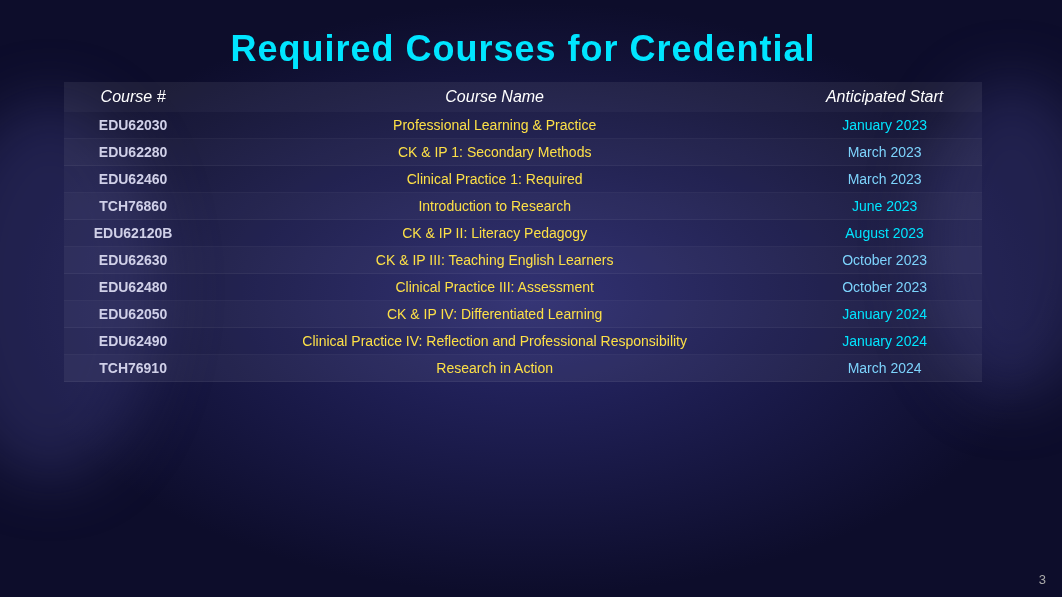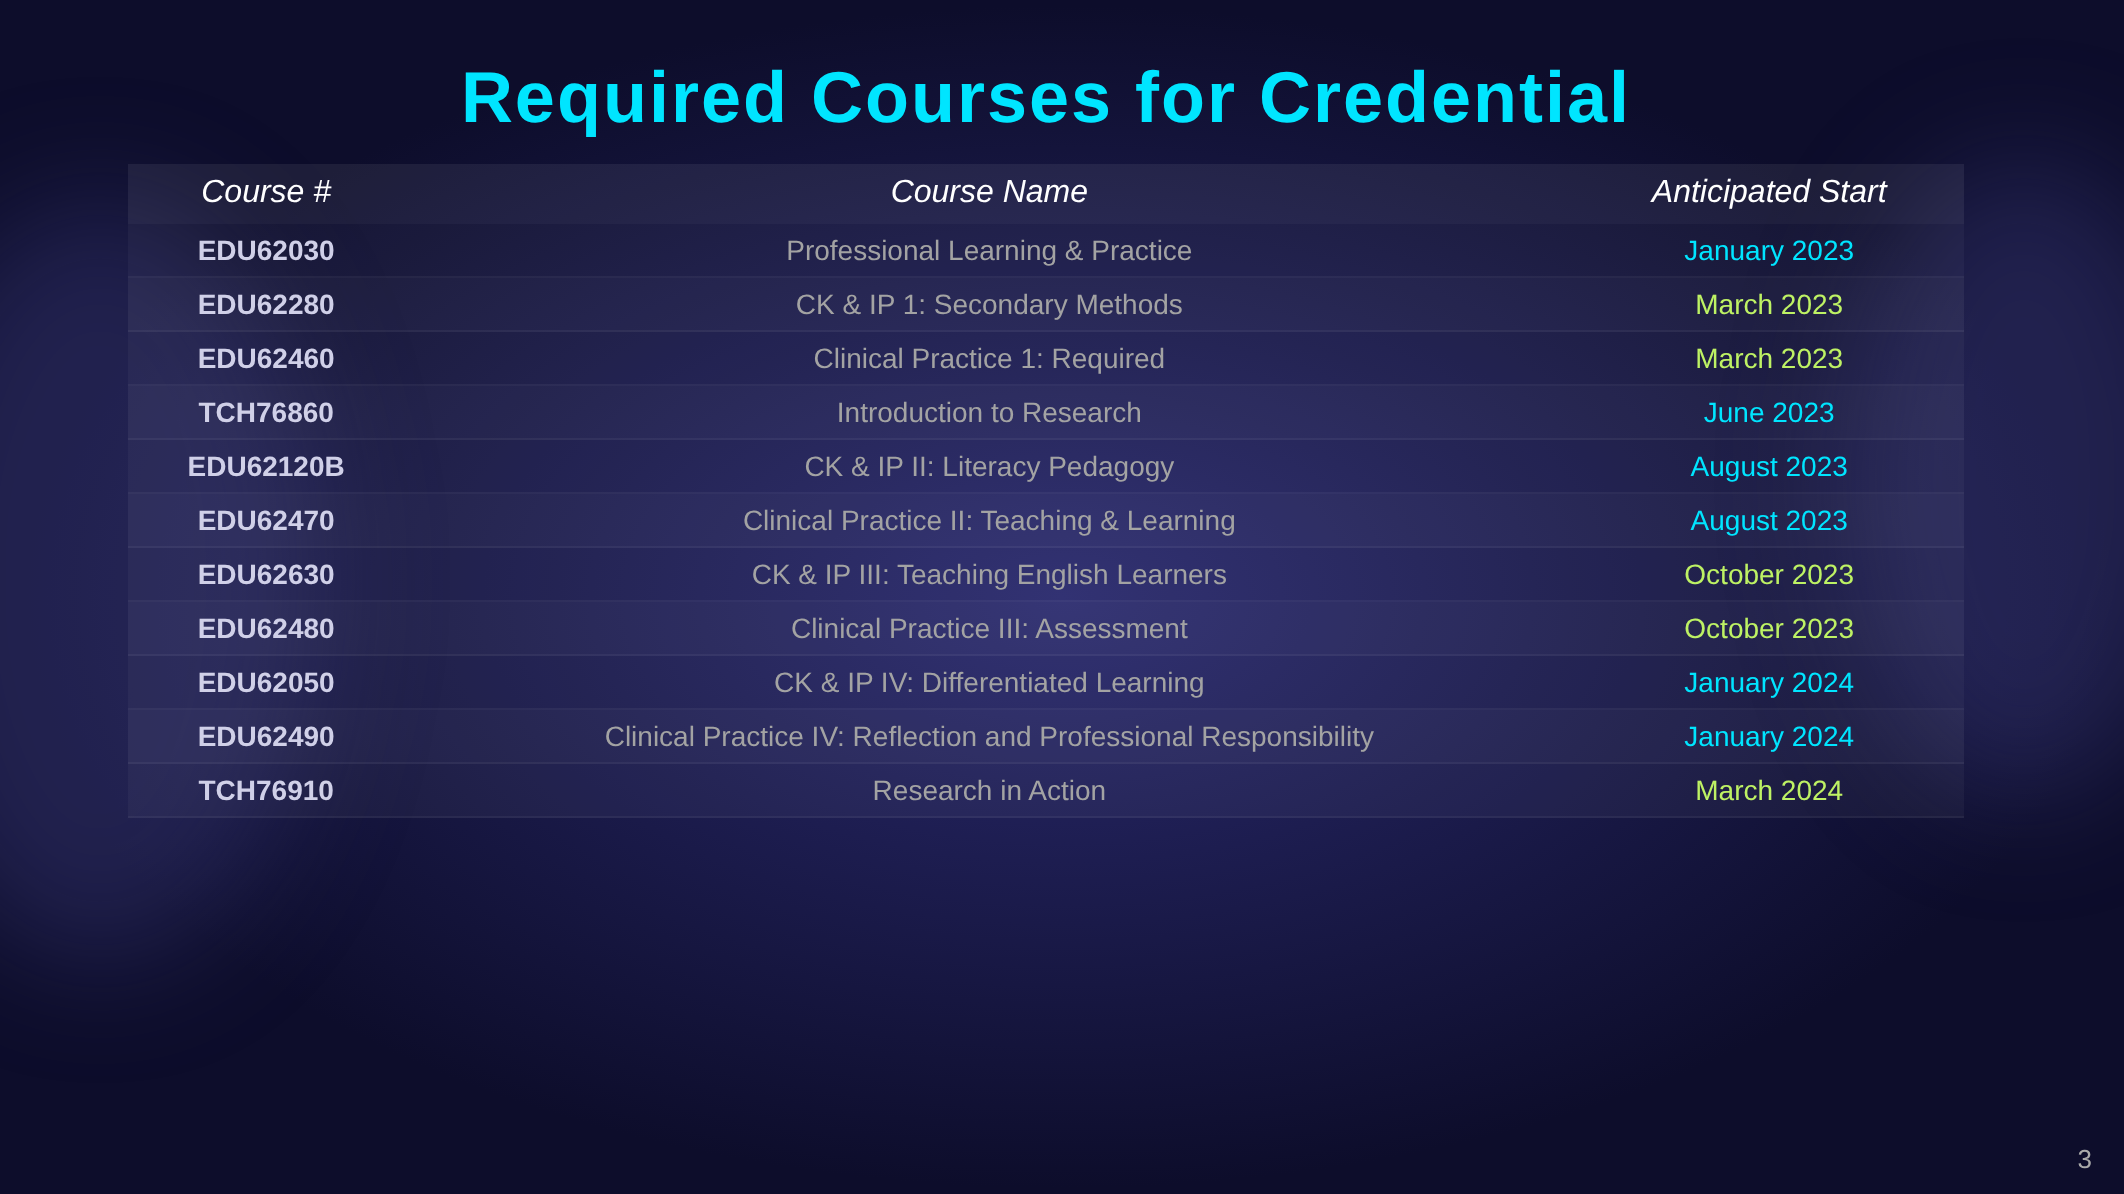"Professional Learning & Practice" tbody tr td { color: #a3a3a3 -> #fde047 }
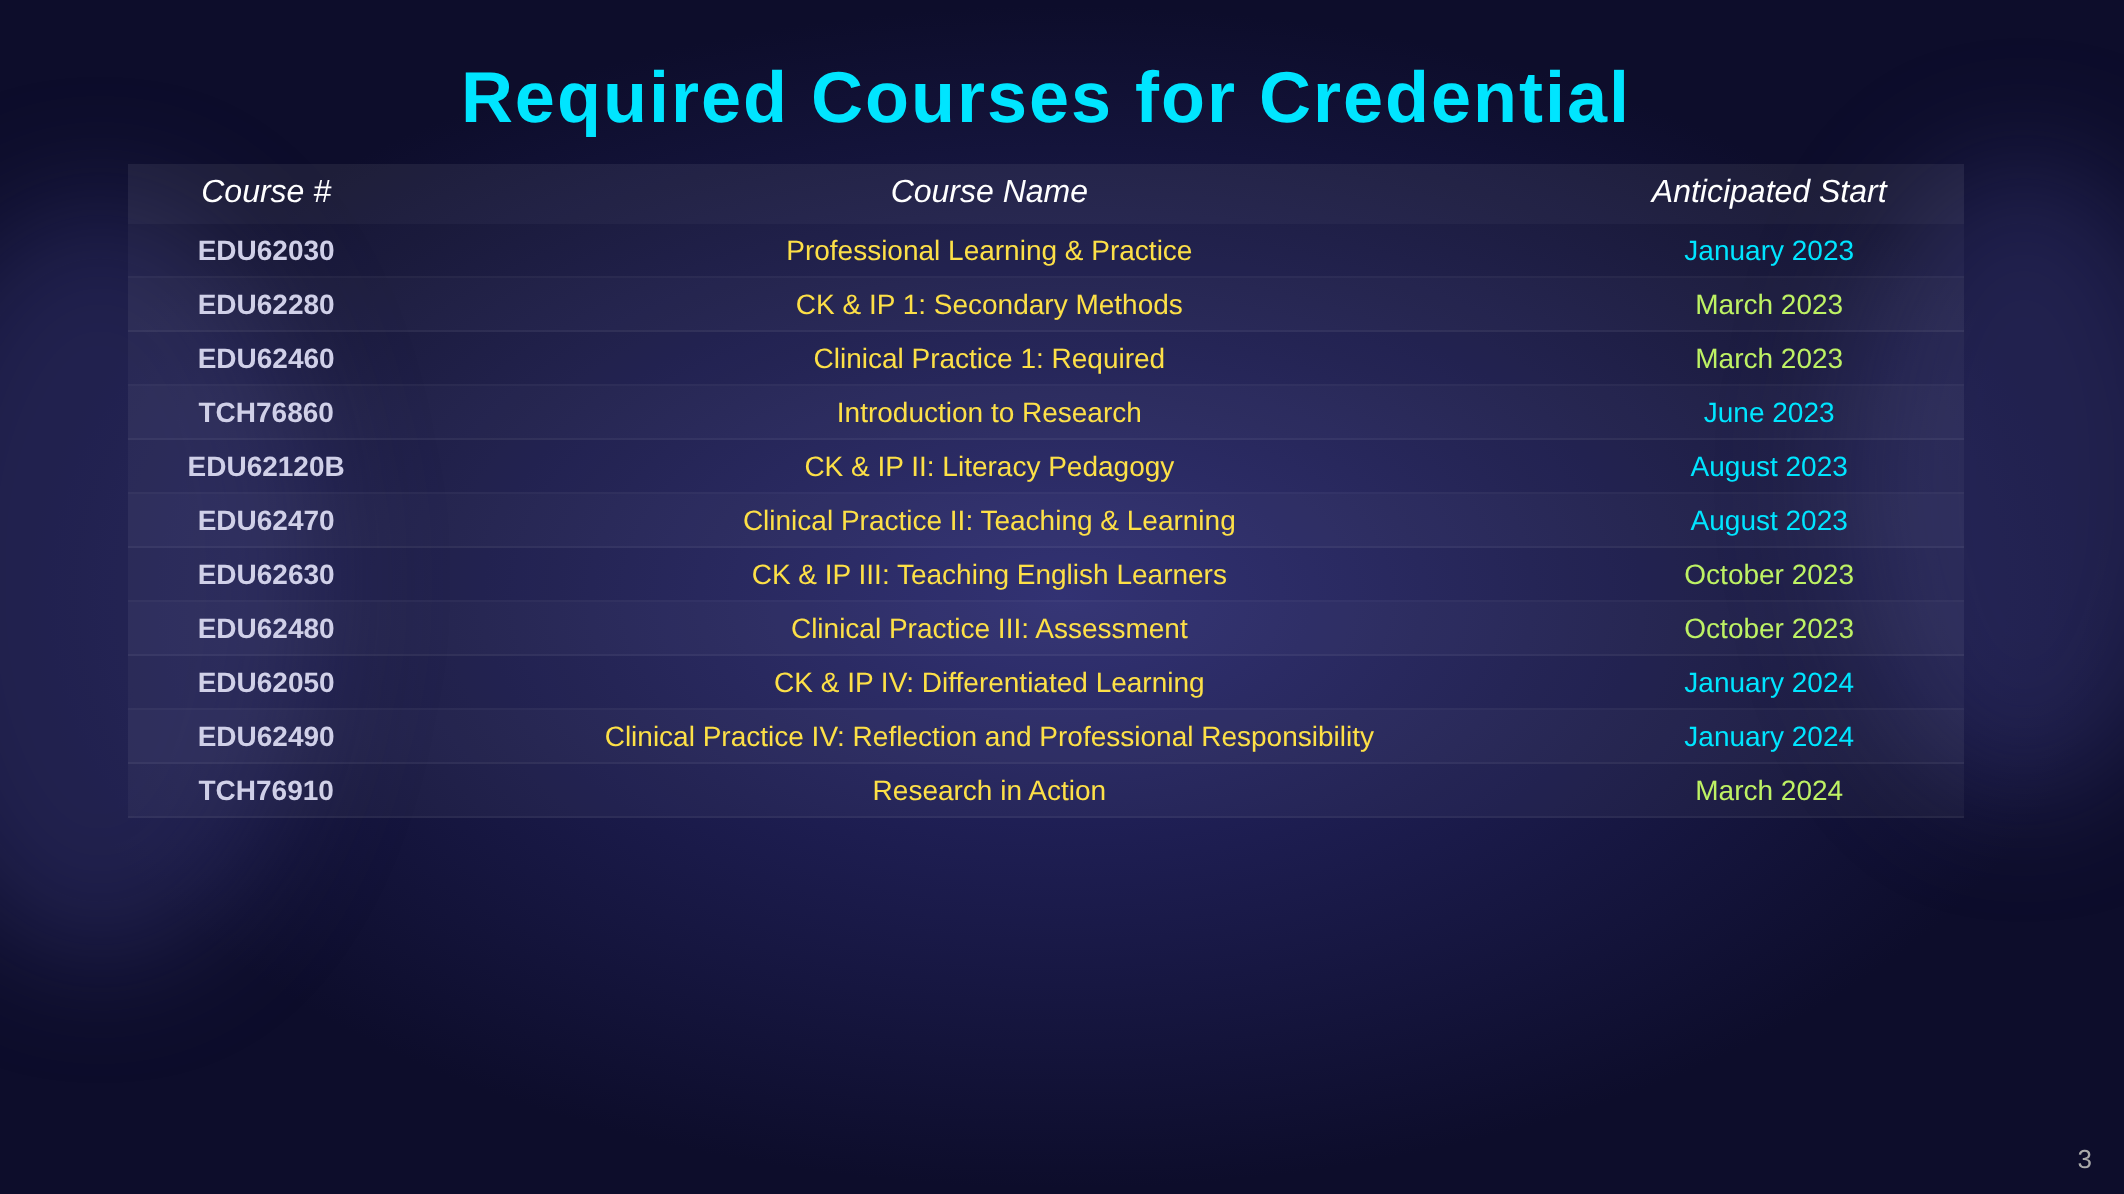"March 2023" .date-pink { color: #bef264 -> #7dd3fc }
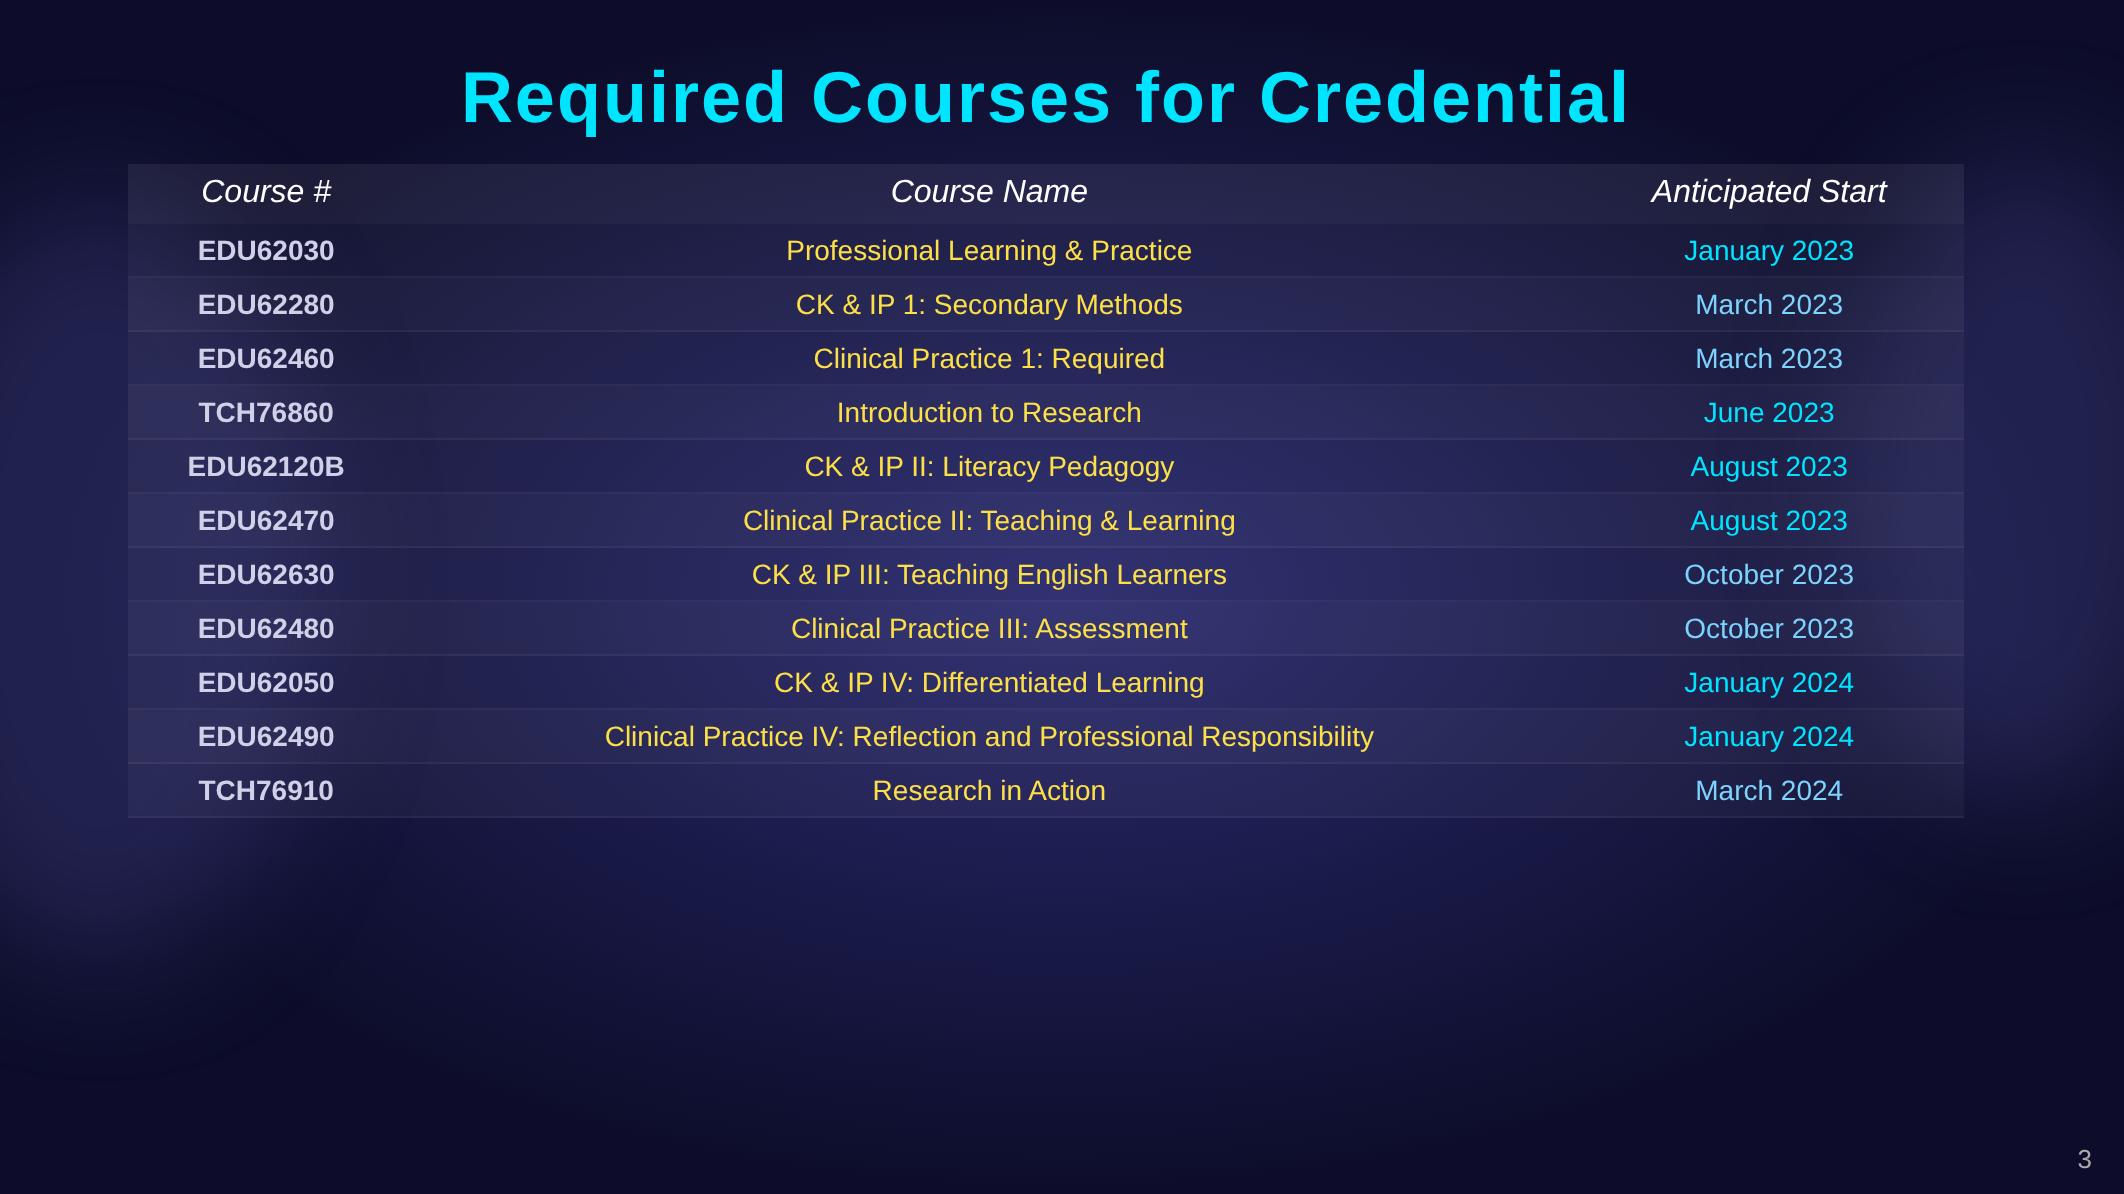"EDU62470" tr { html: <tr> <td>EDU62470</td> <td>Clinical Practice II: Teaching &amp; Learning</td> <td>August 2023</td> </tr> -> none }
